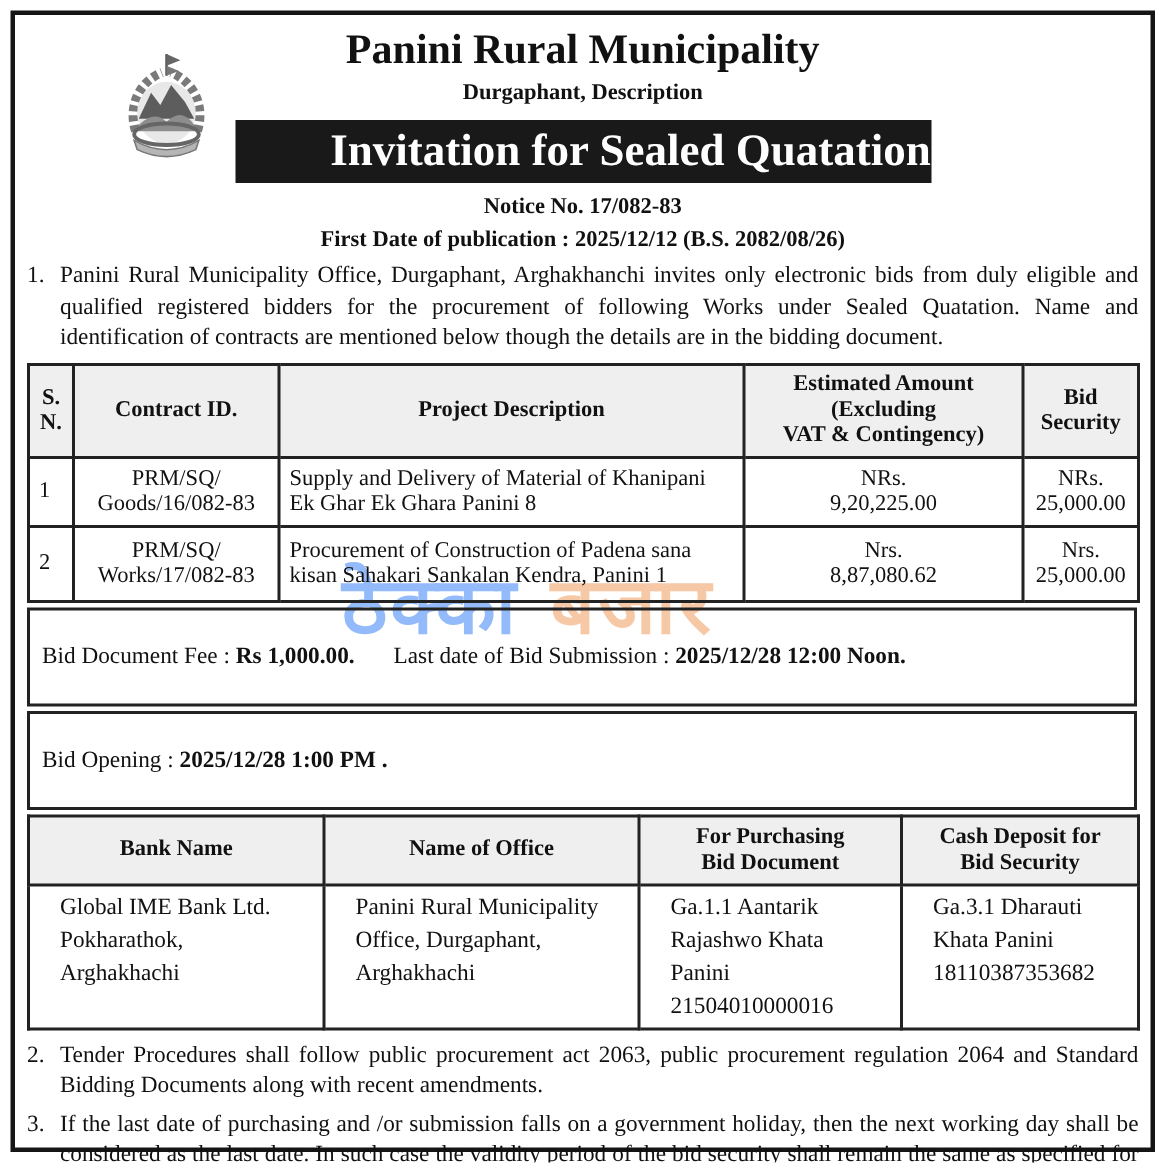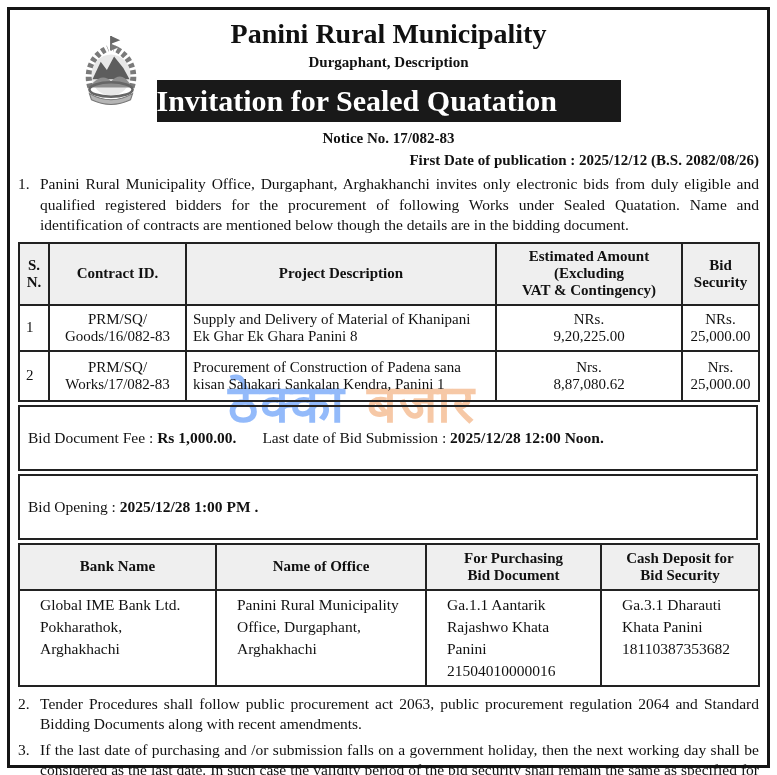"Invitation for Sealed Quatation" .banner { text-align: left -> right }
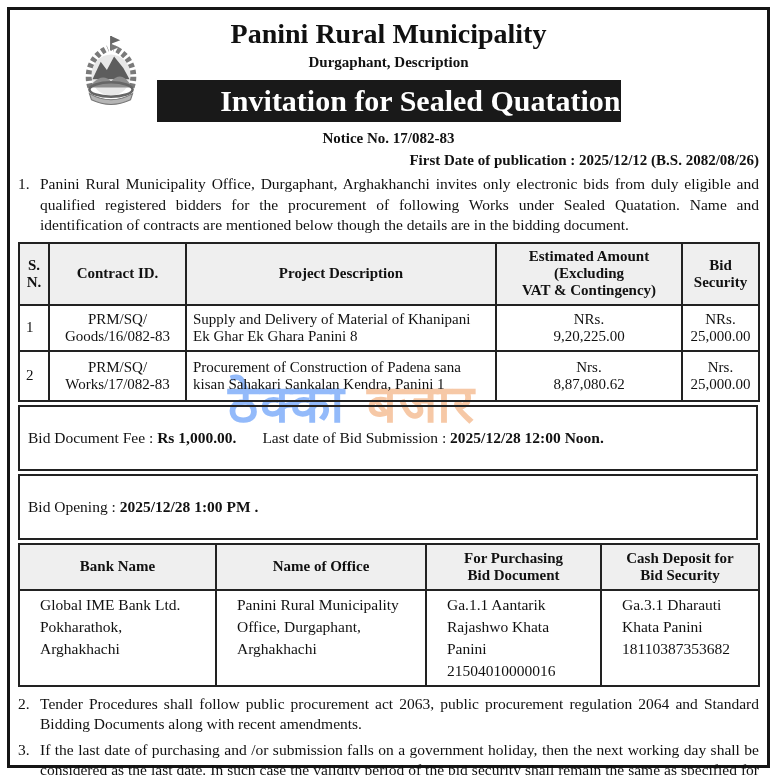"First Date of publication :" .pubdate { text-align: right -> center }
